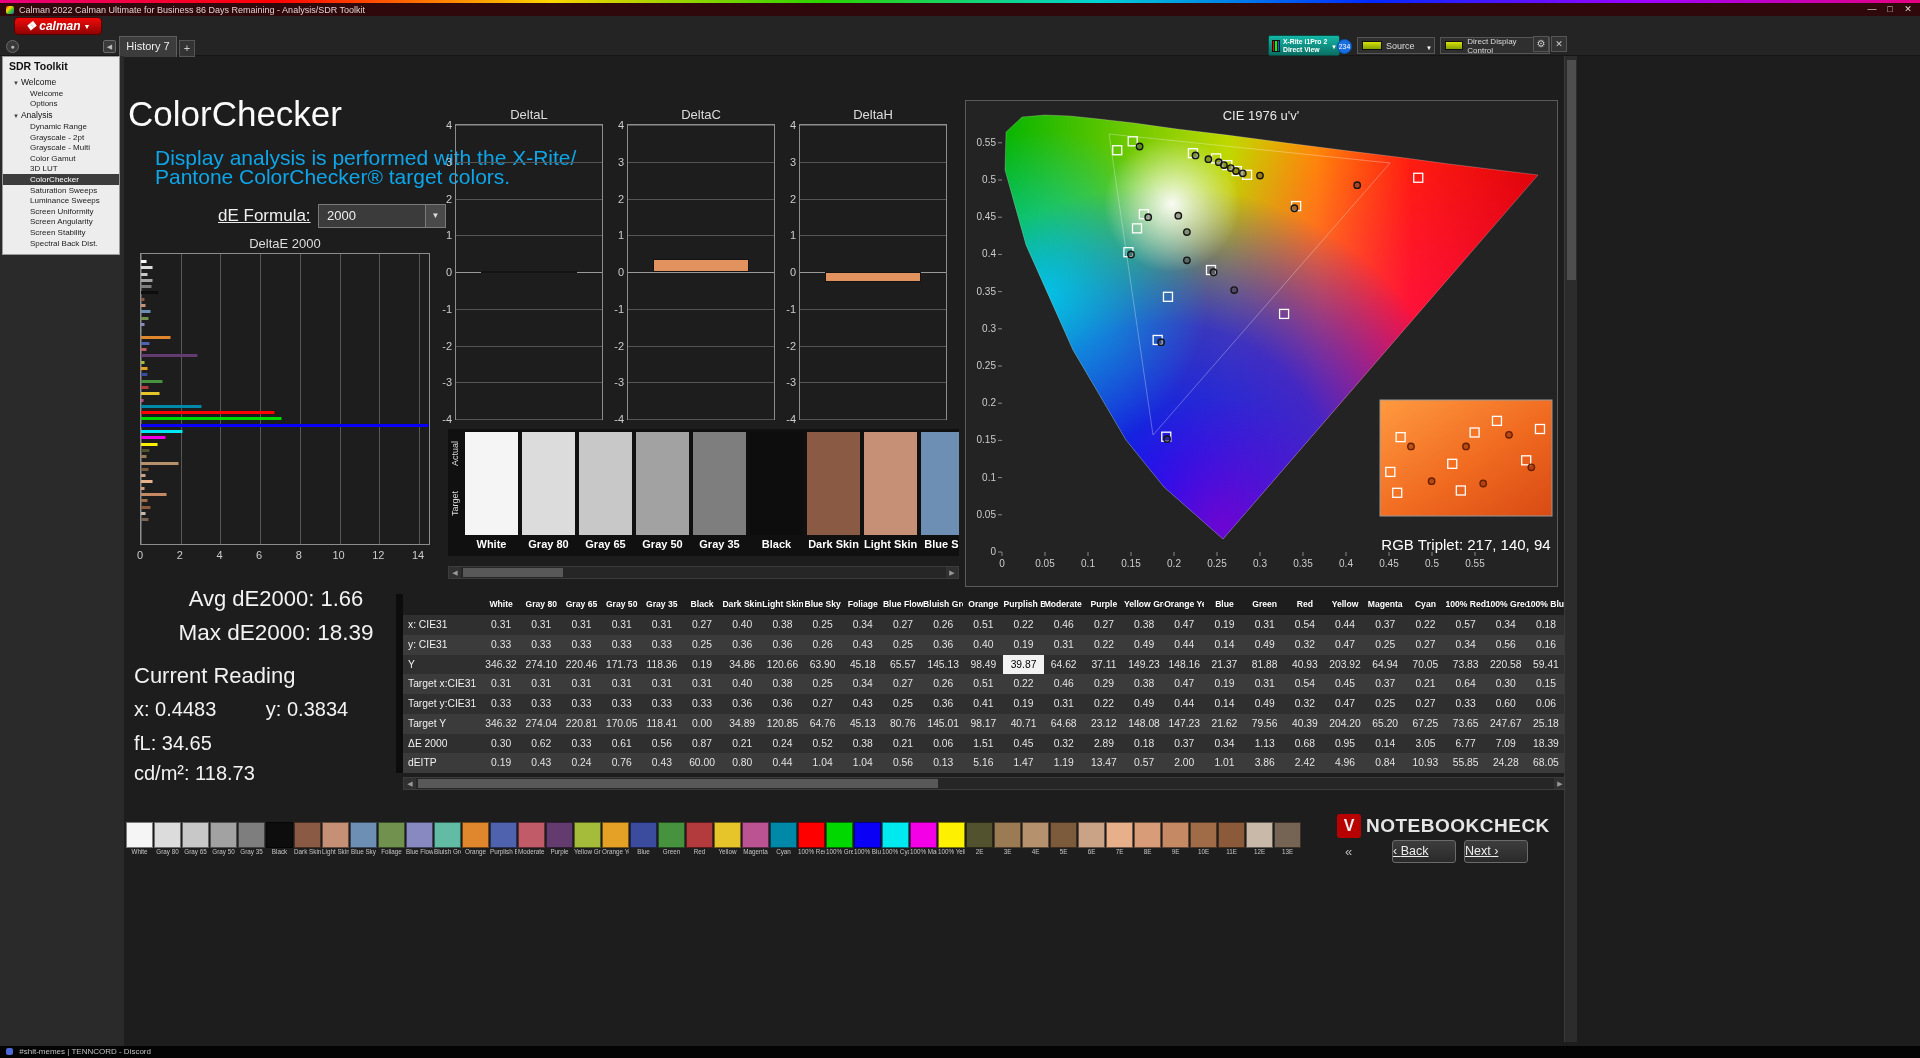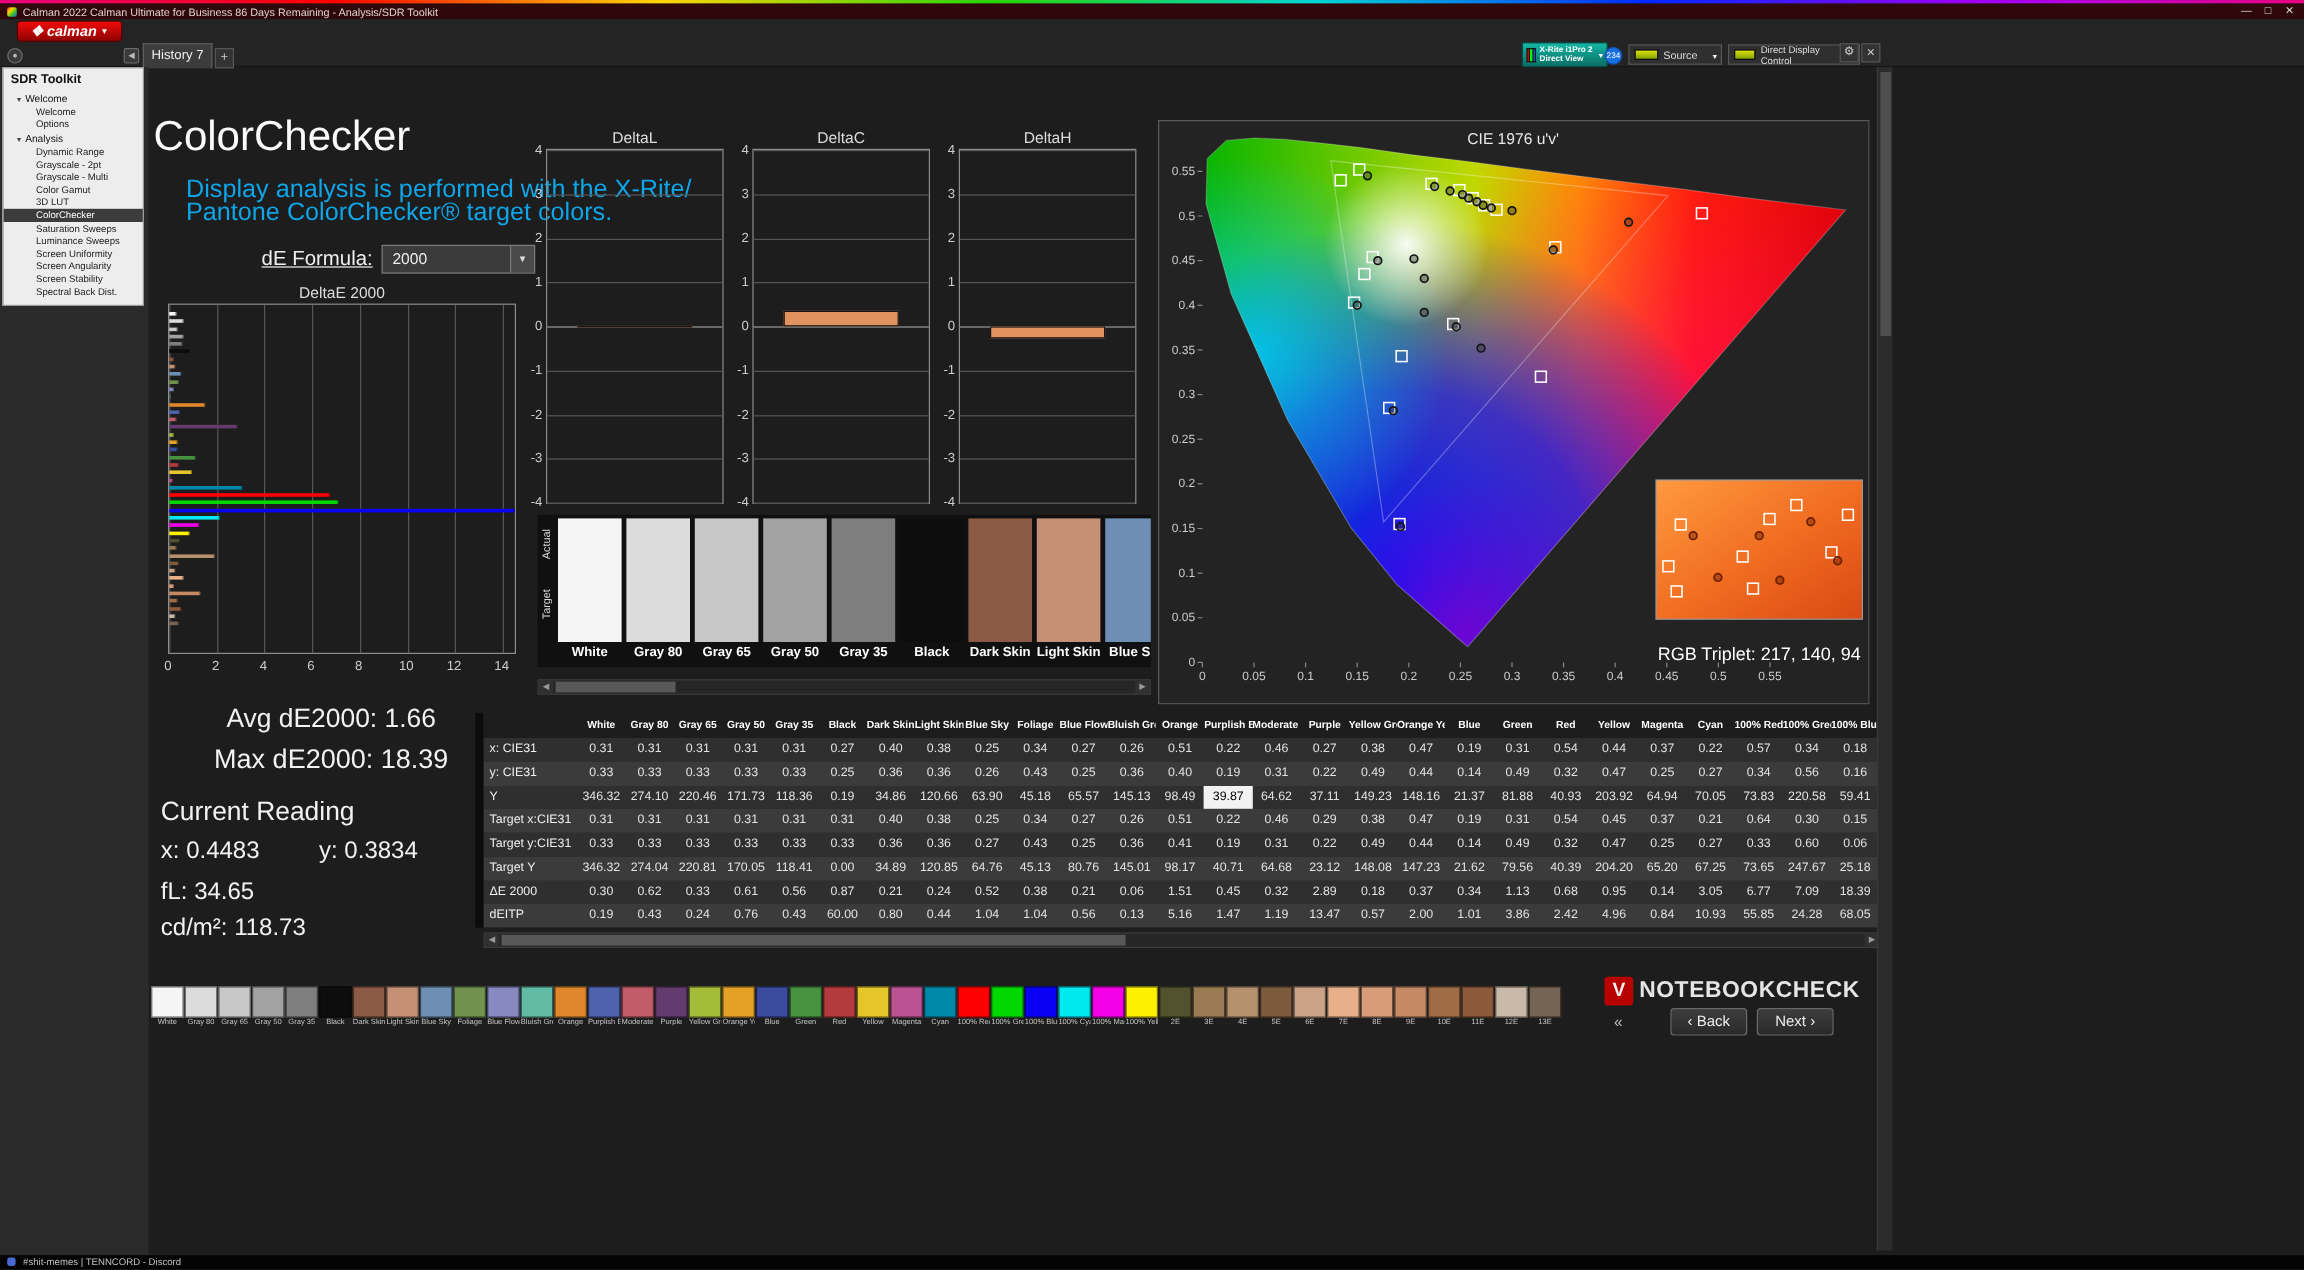"‹ Back" .navbtn { text-align: center -> left; text-decoration: none -> underline }
